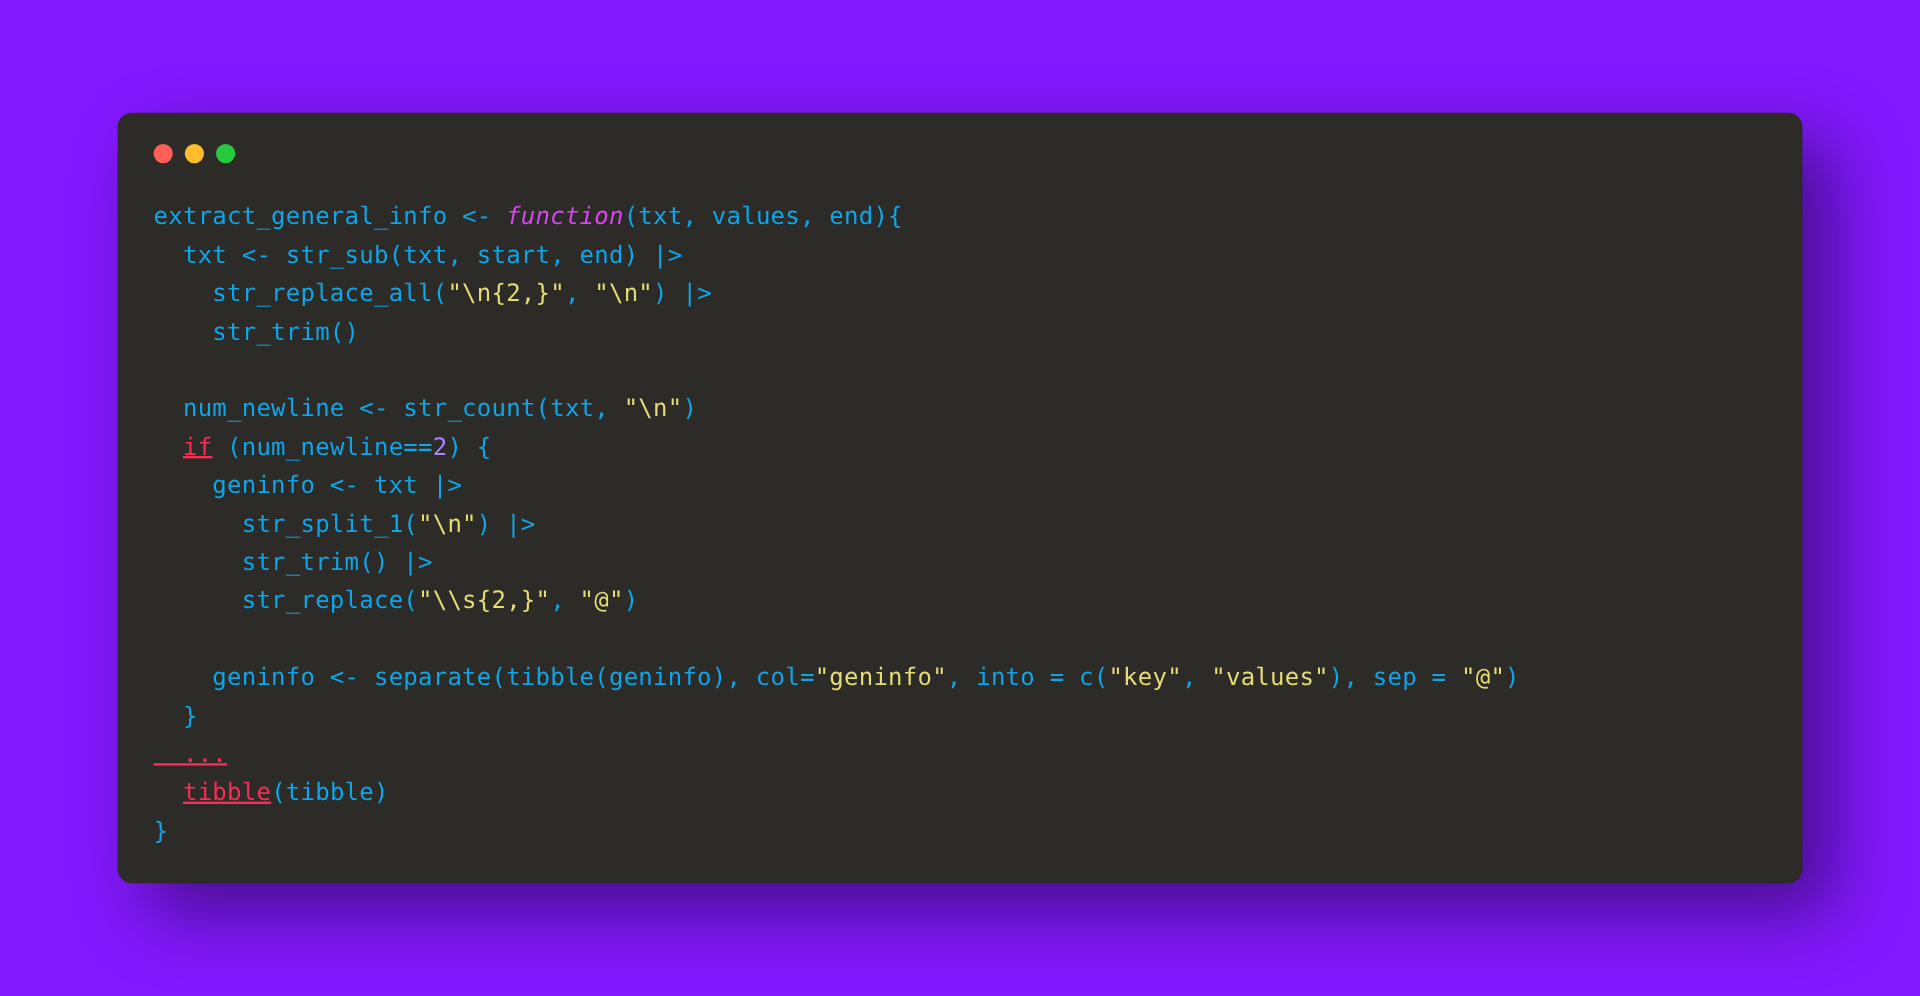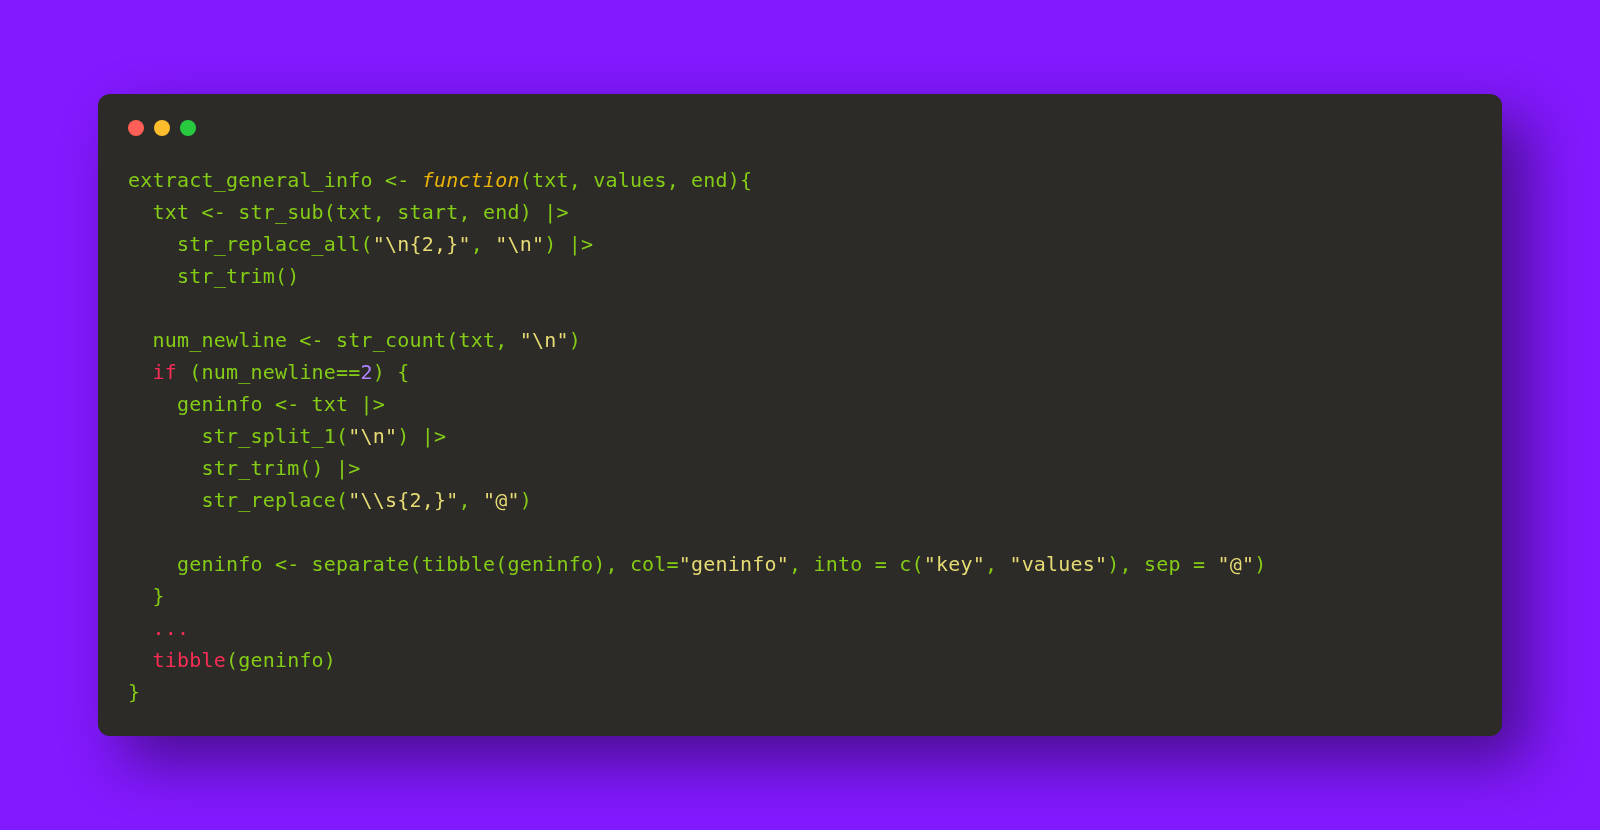"extract_general_info <-" .default { color: #84cc16 -> #0ea5e9 }
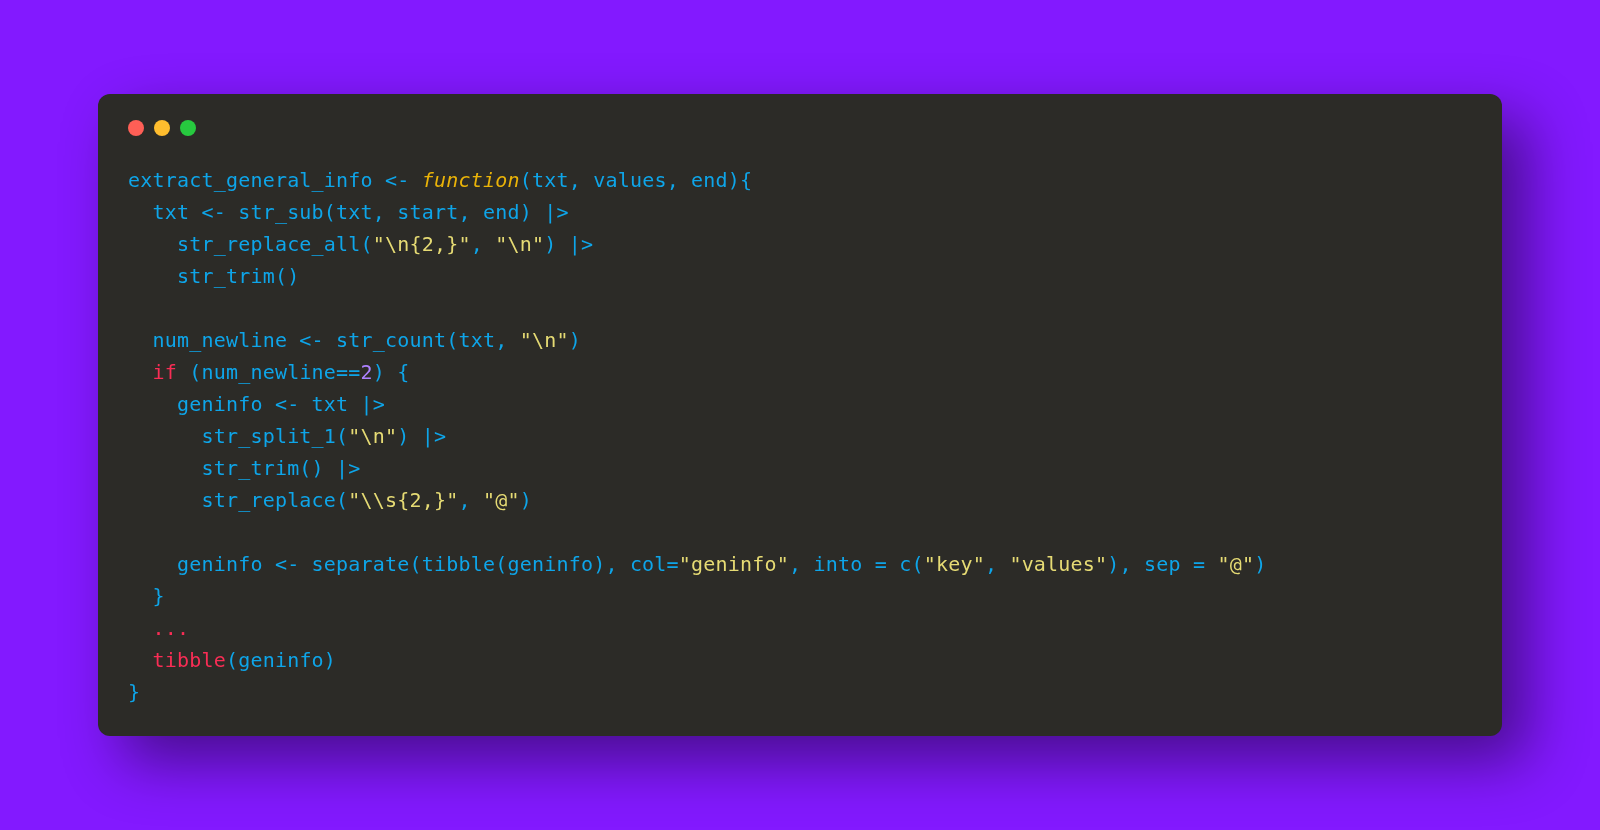"function" .kw-blue { color: #eab308 -> #d946ef }
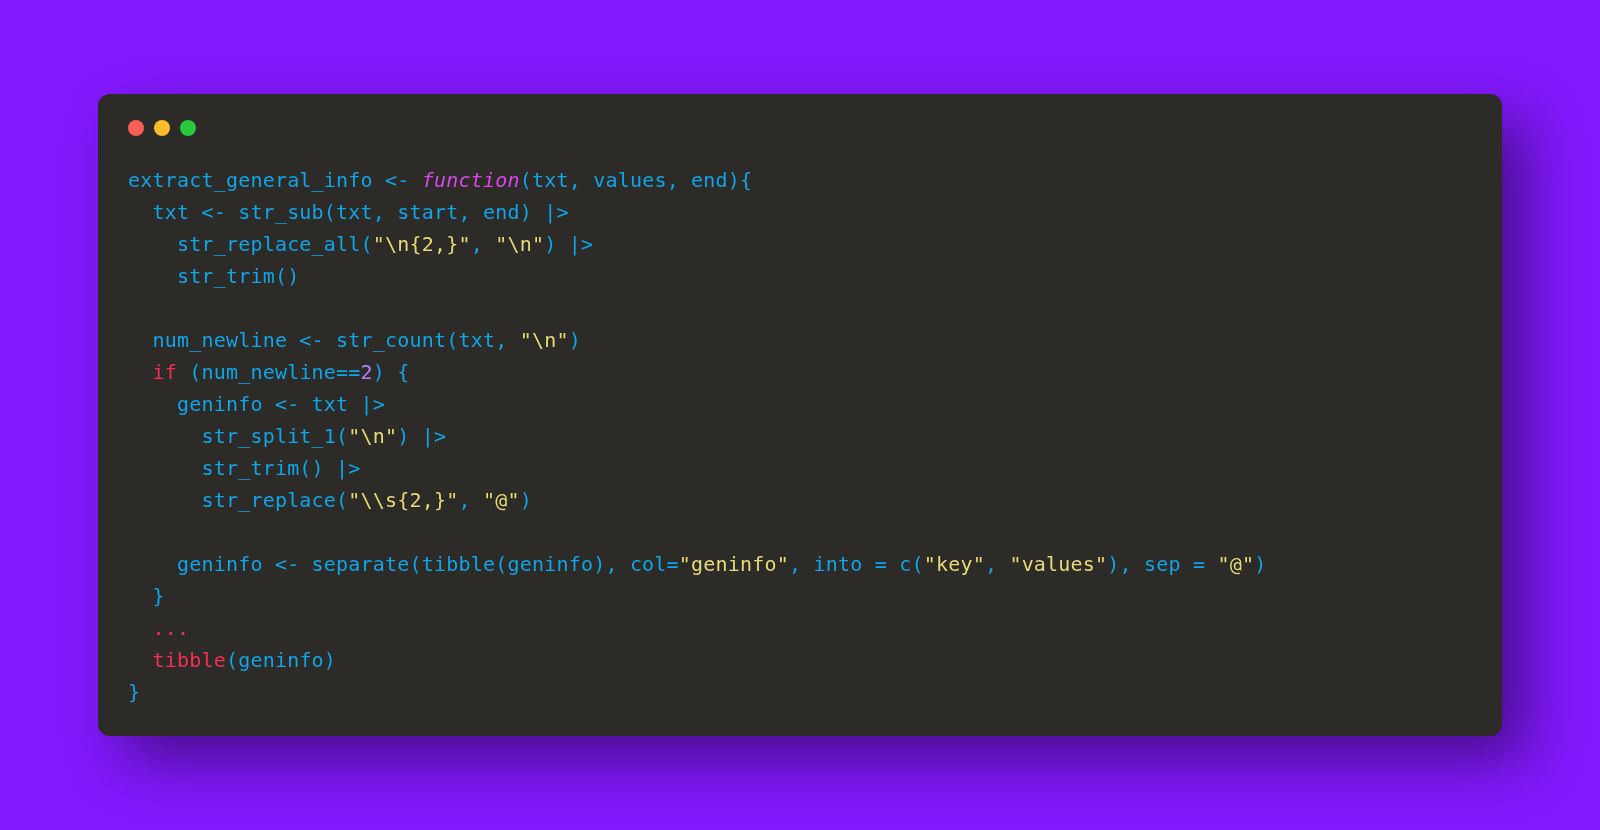"if" .kw-red { text-decoration: none -> underline }
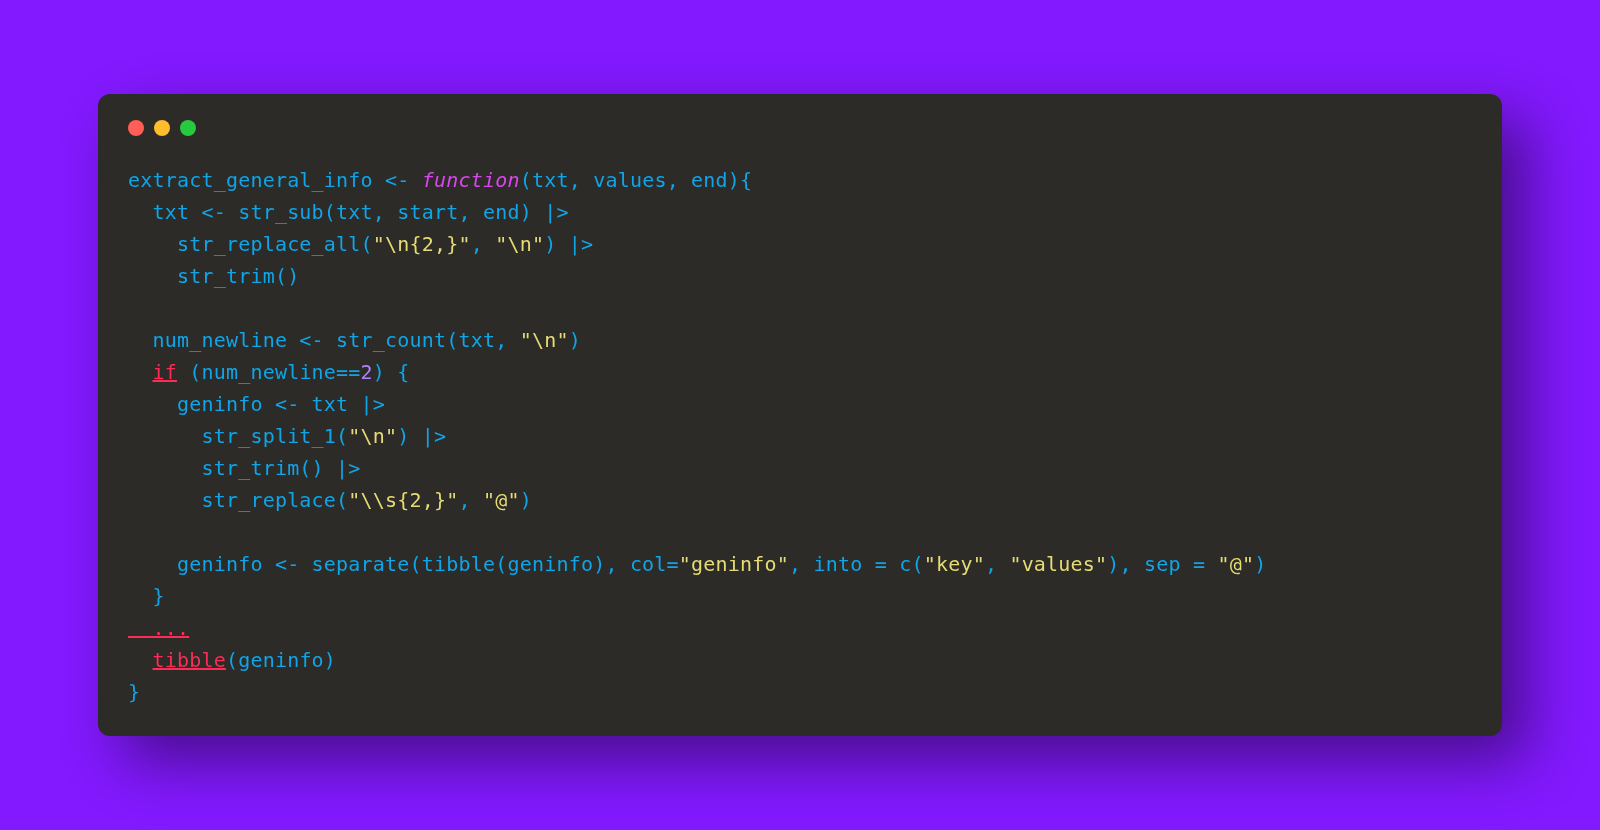"(geninfo)" span.default { text: geninfo -> tibble }
